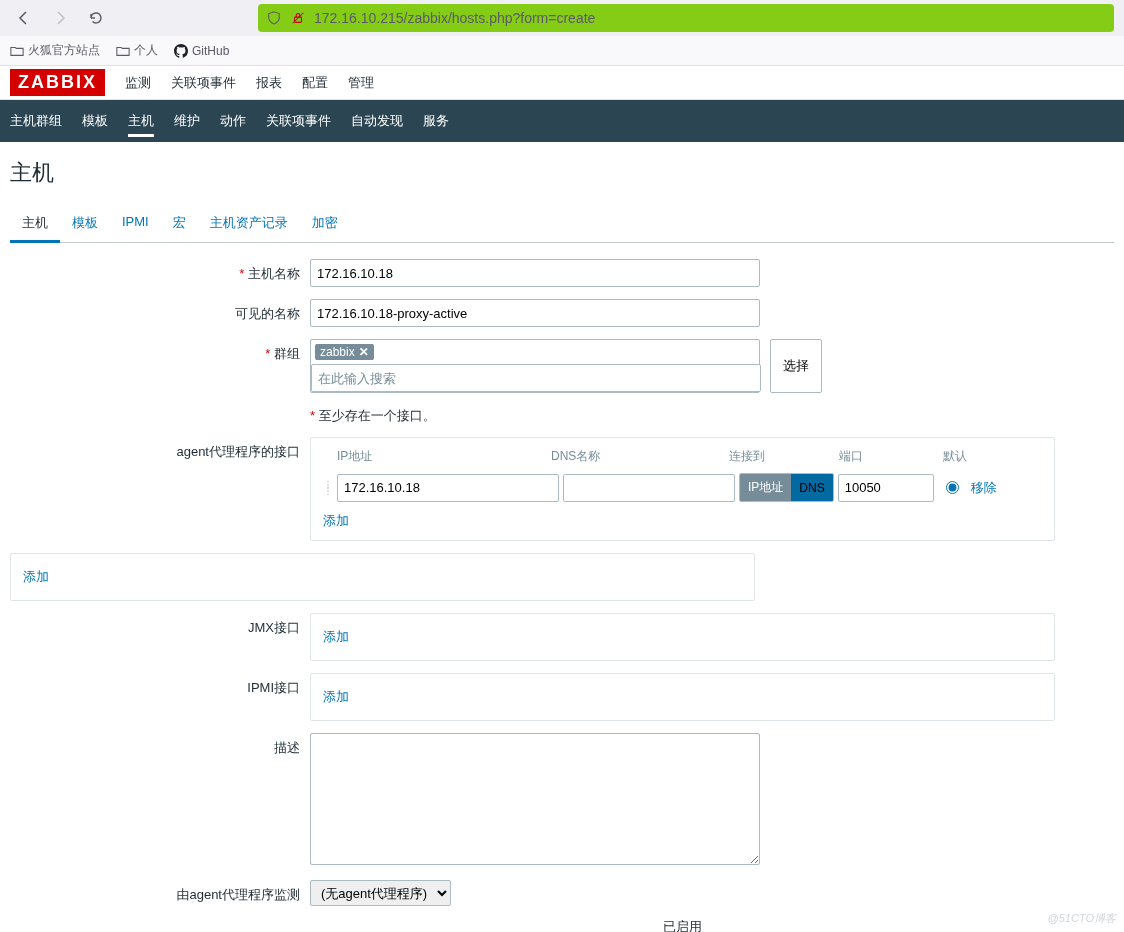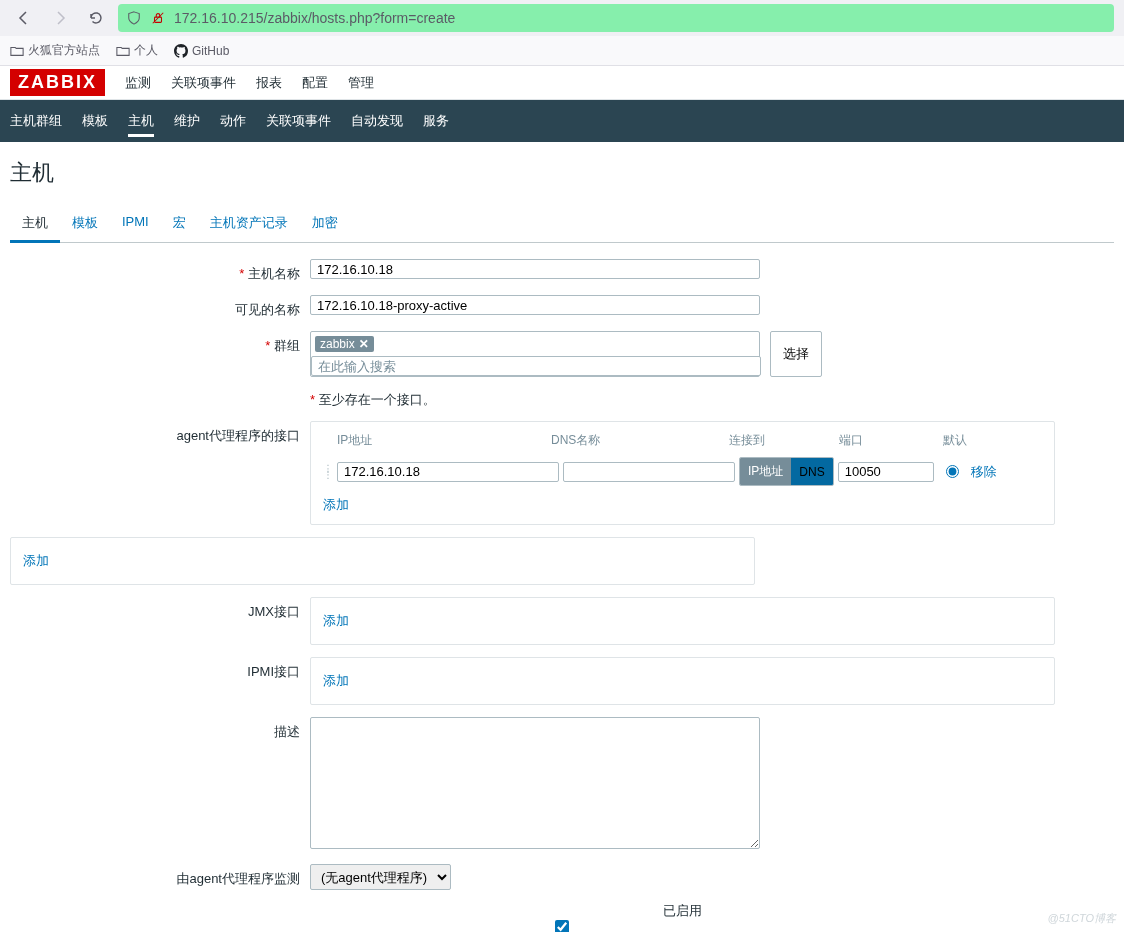"172.16.10.215/zabbix/hosts.php?form=crea" .url-bar { background: #86efac -> #84cc16; margin-left: none -> 140px }
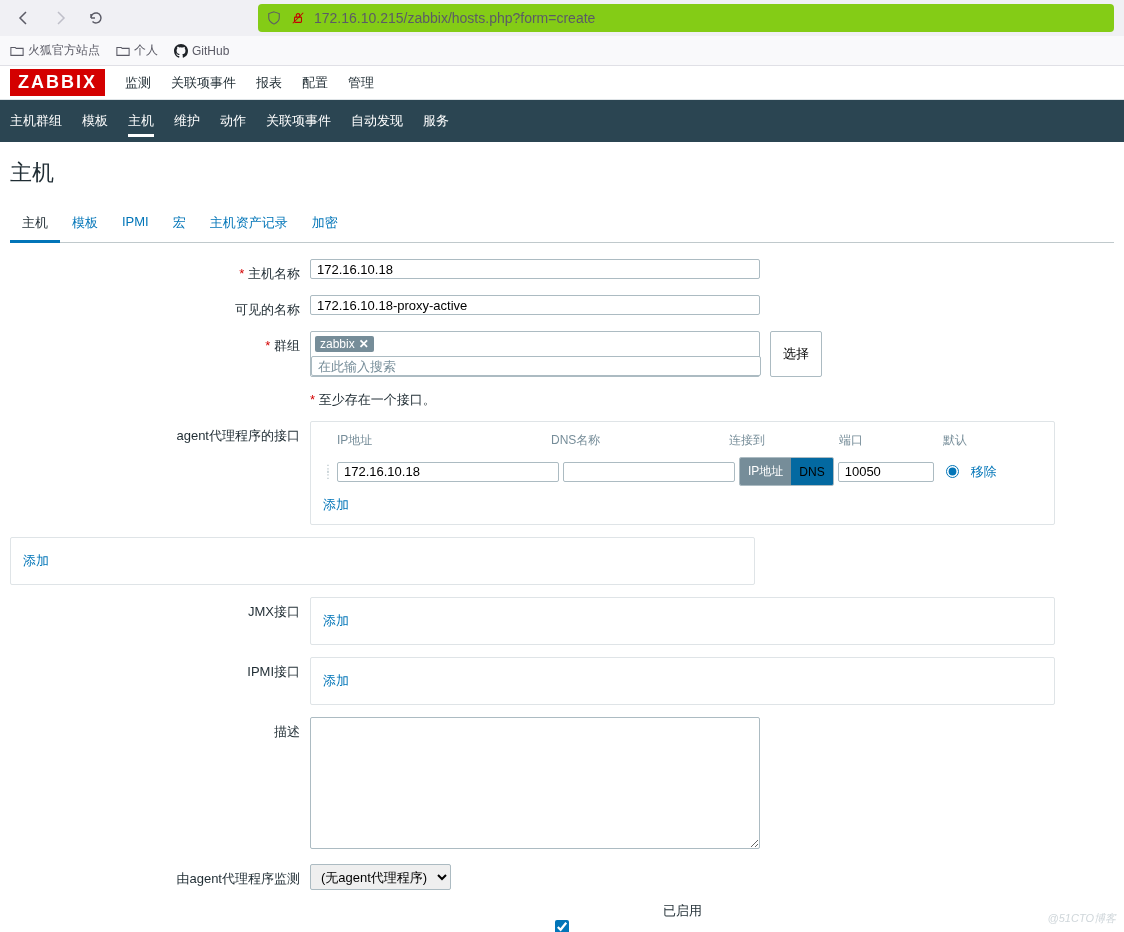"172.16.10.18" input[type="text"] { height: 20px -> 28px }
